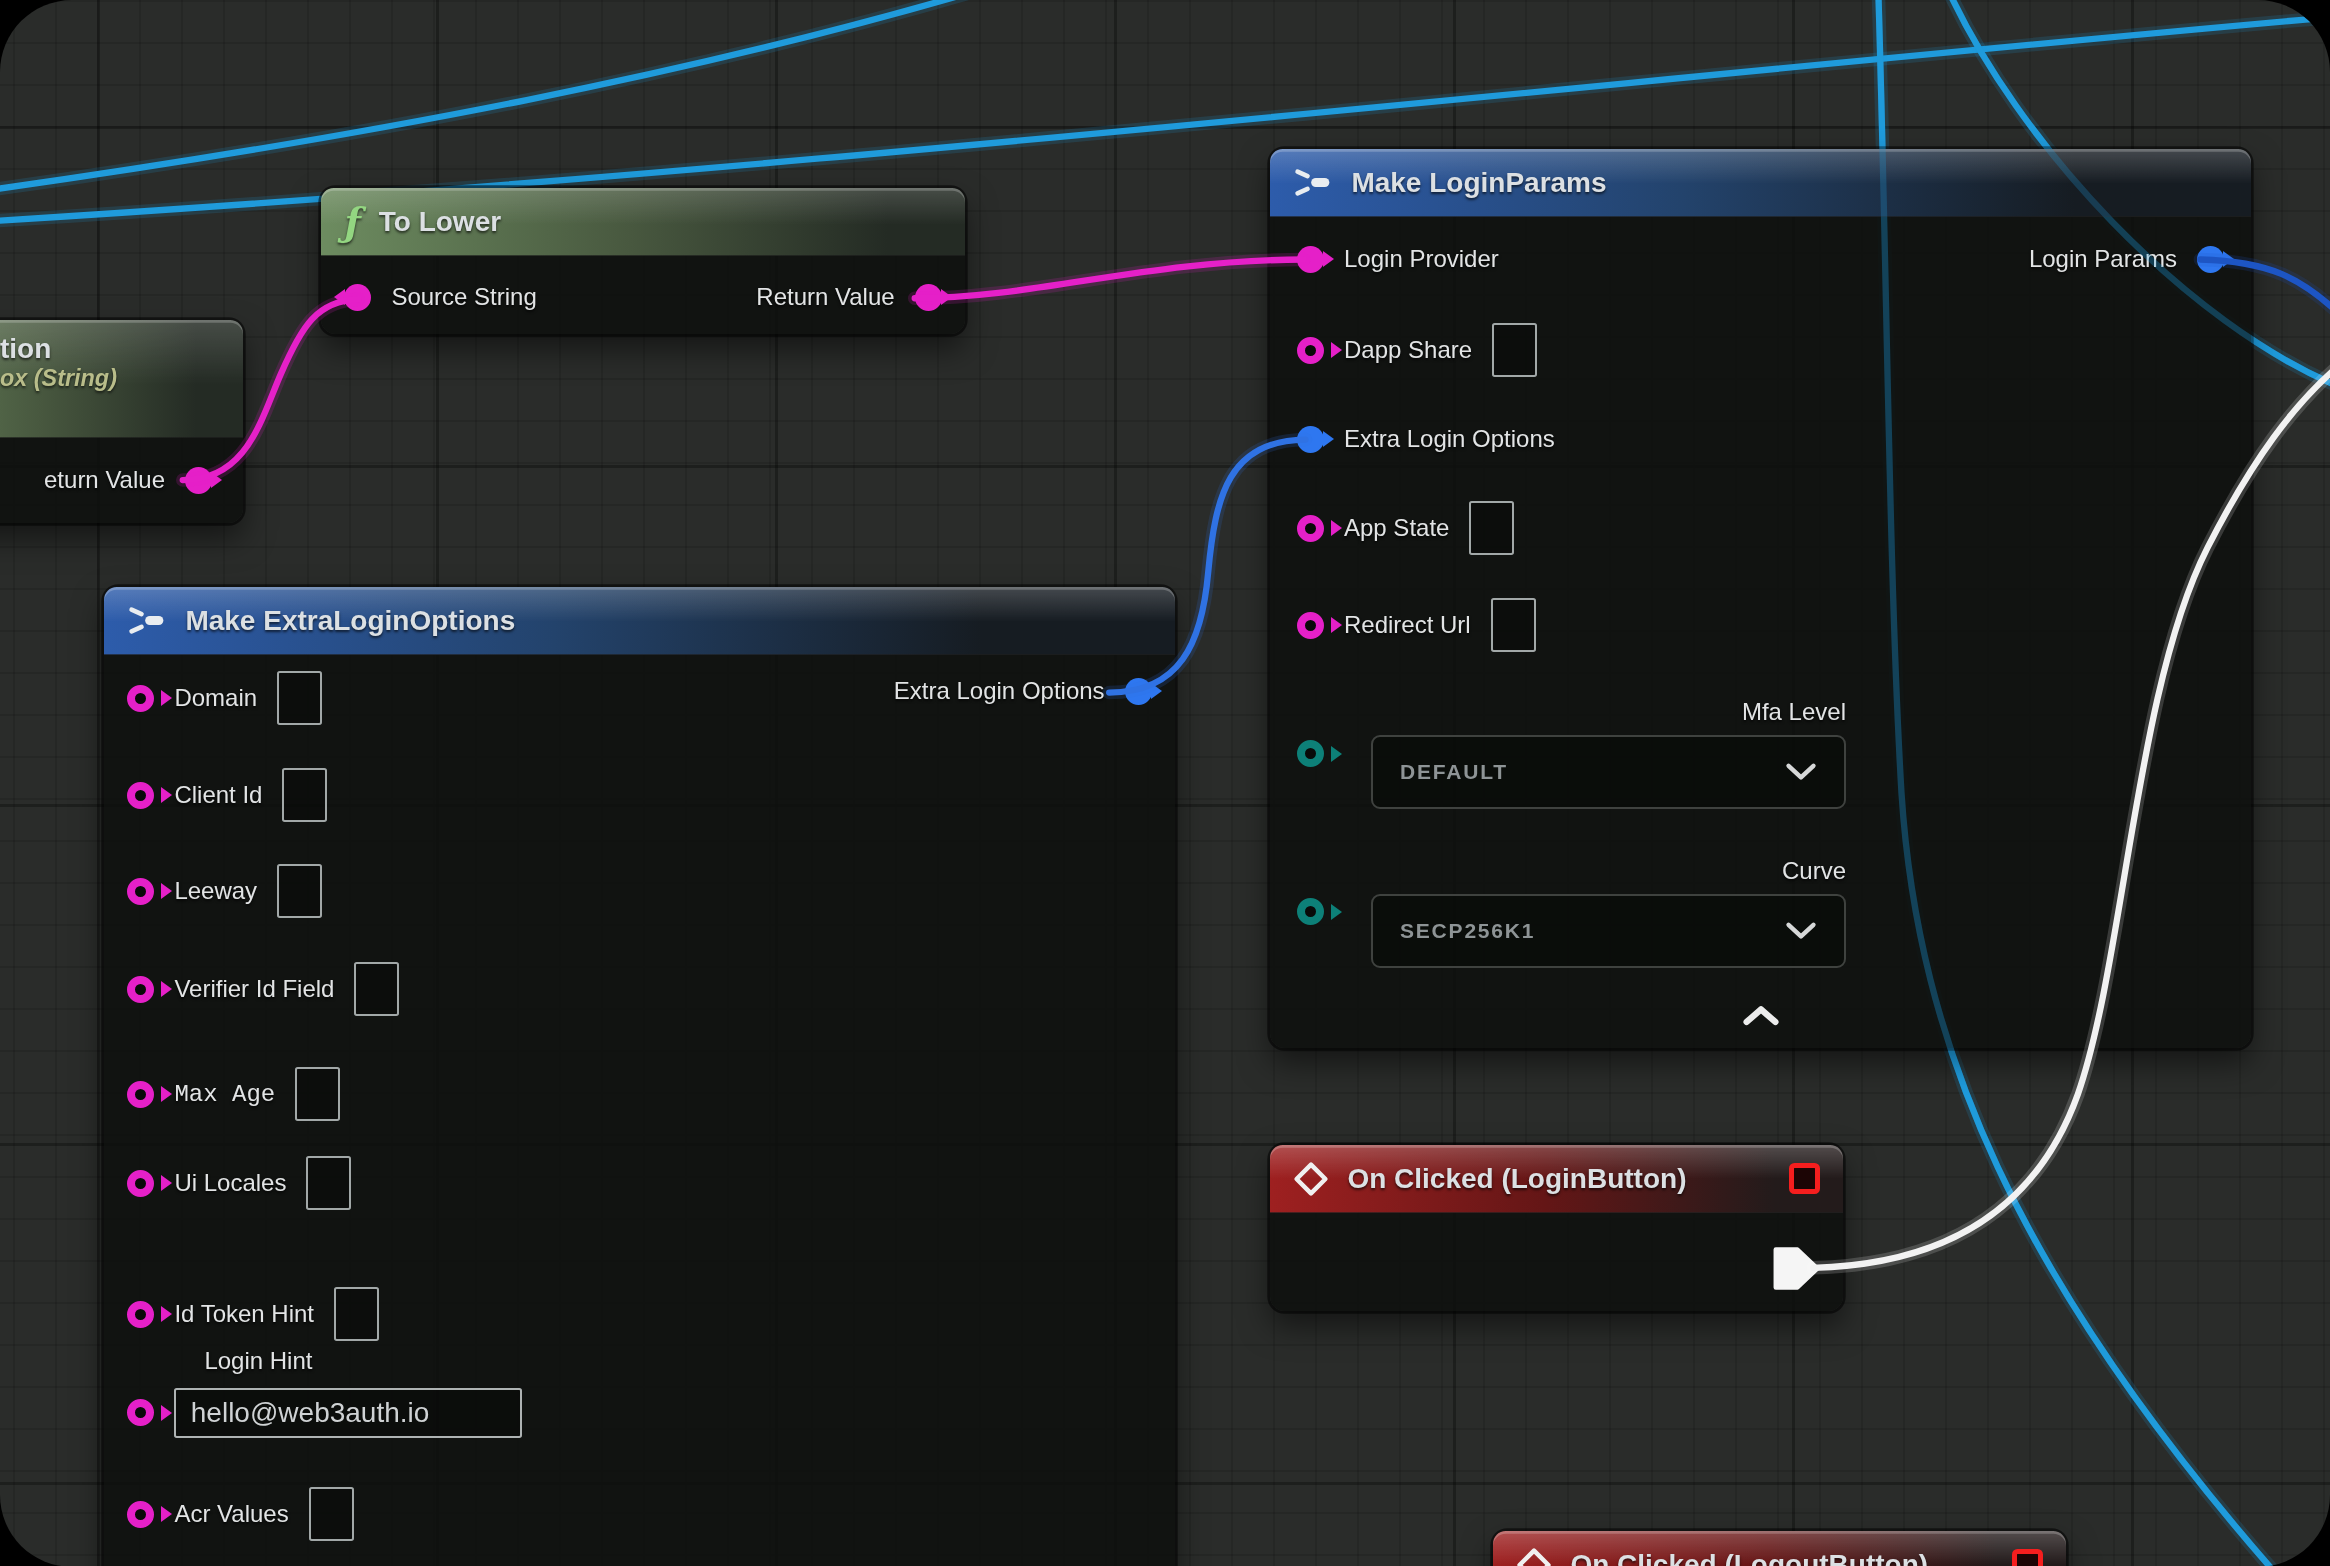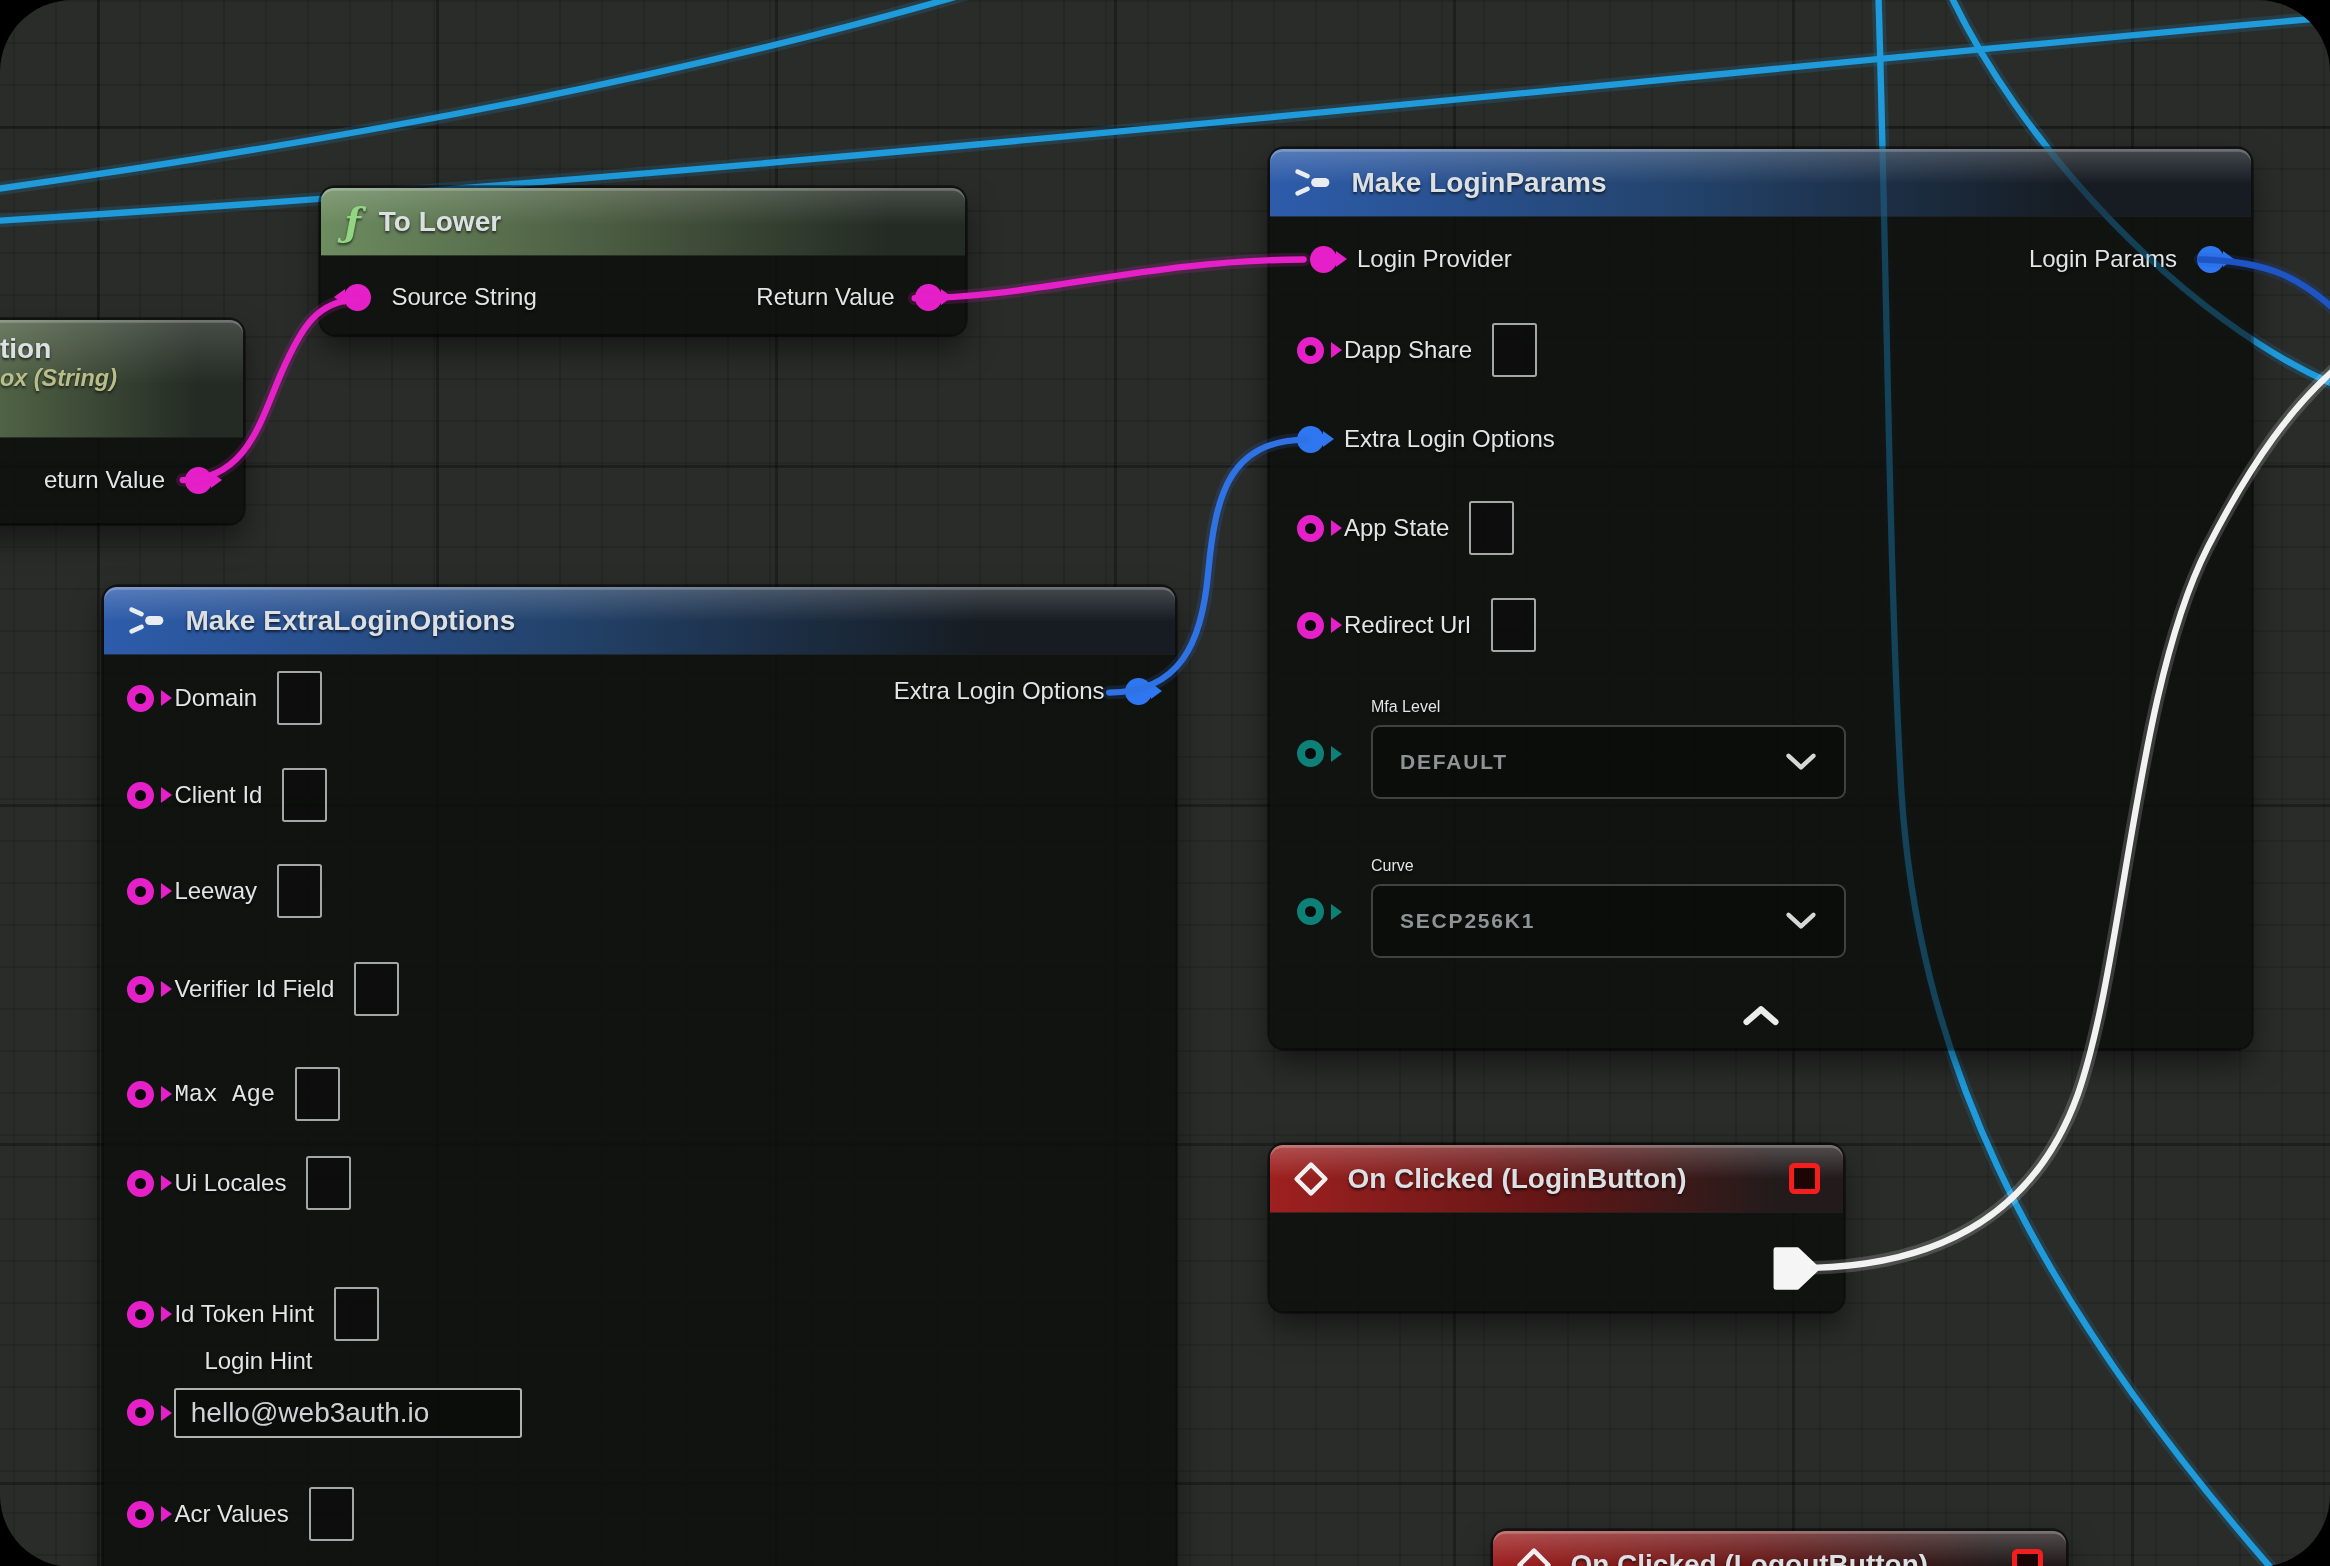"Login Provider" div.row { left: 40px -> 27px }
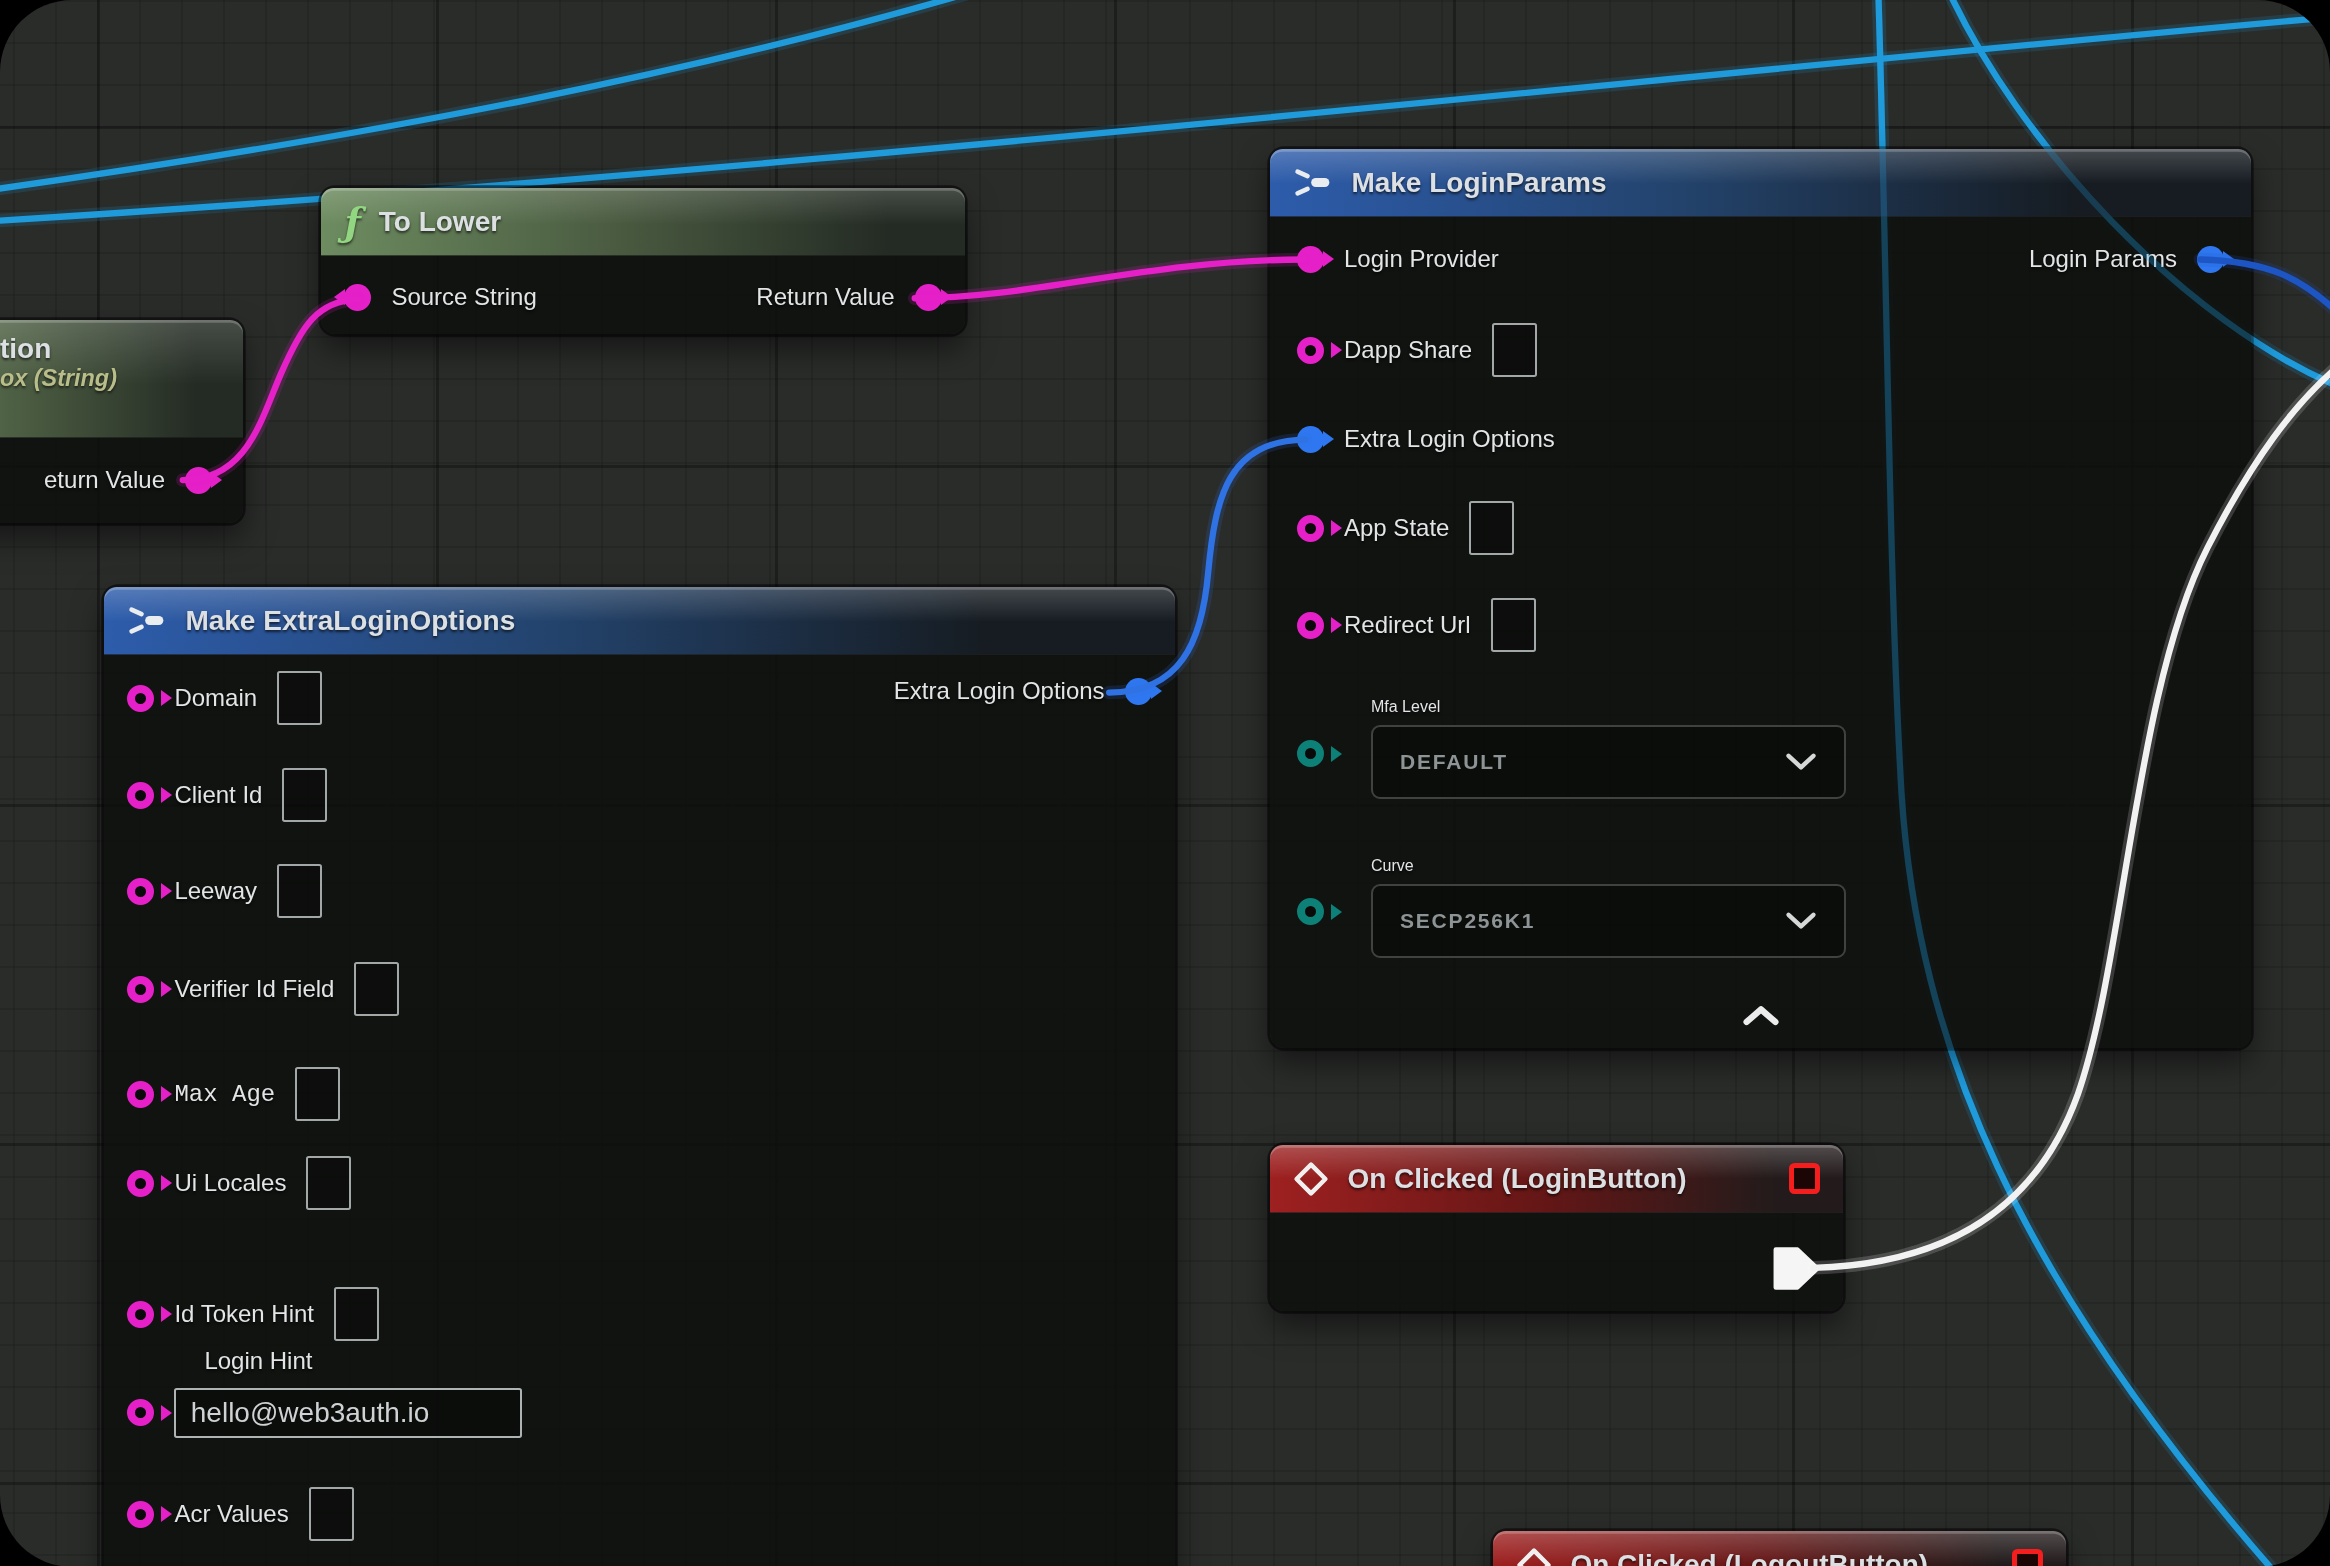"Mfa Level" .fieldlabel { font-size: 16px -> 24px; text-align: none -> right }
